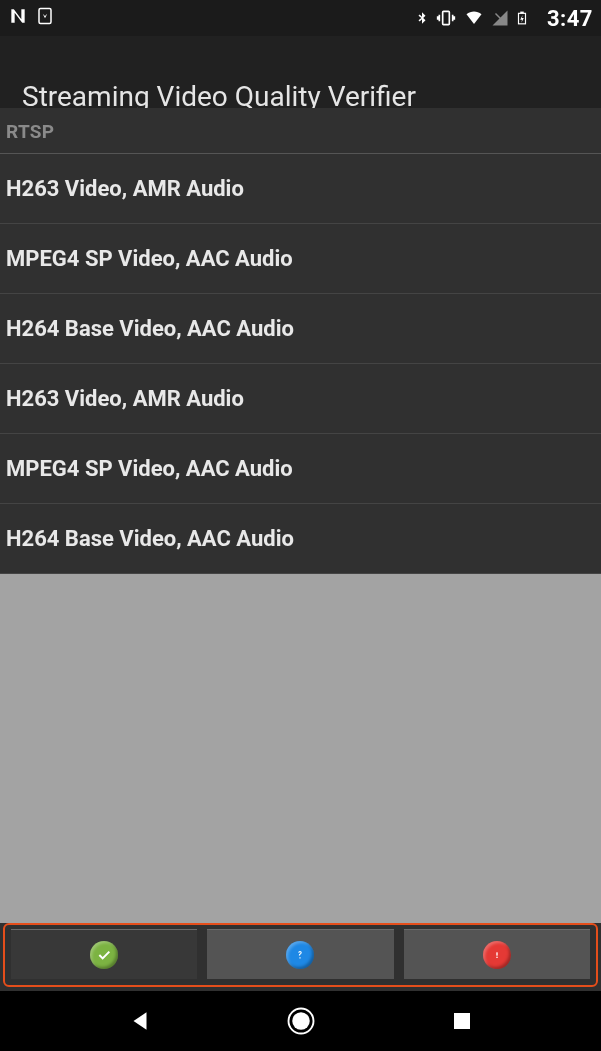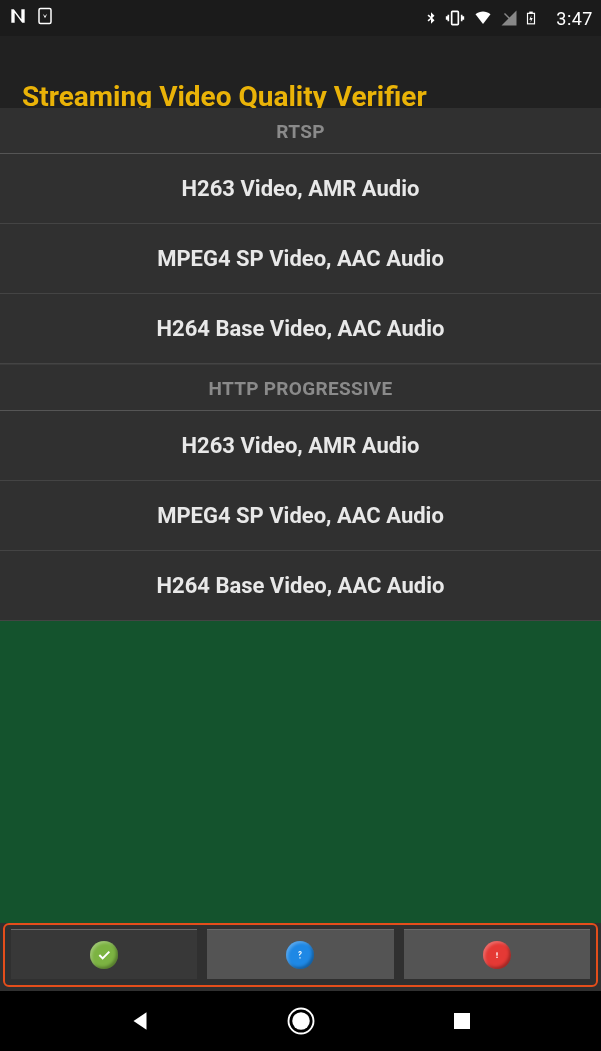"3:47" .clock { font-size: 18px -> 22px; font-weight: 400 -> 700 }
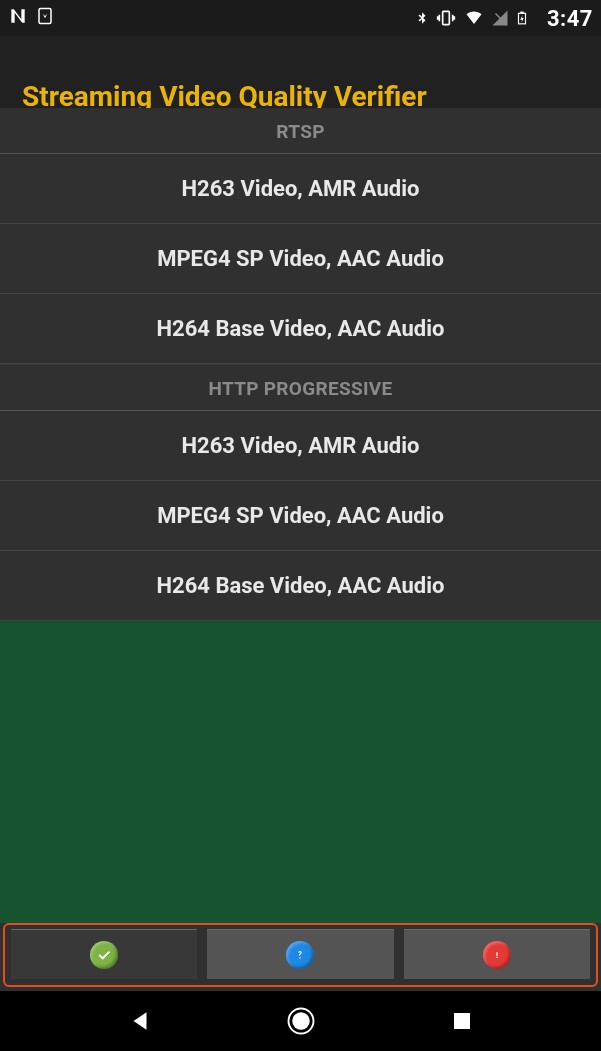"Streaming Video Quality Verifier" .app-title { color: #eab308 -> #e5e5e5; font-weight: 700 -> 400 }
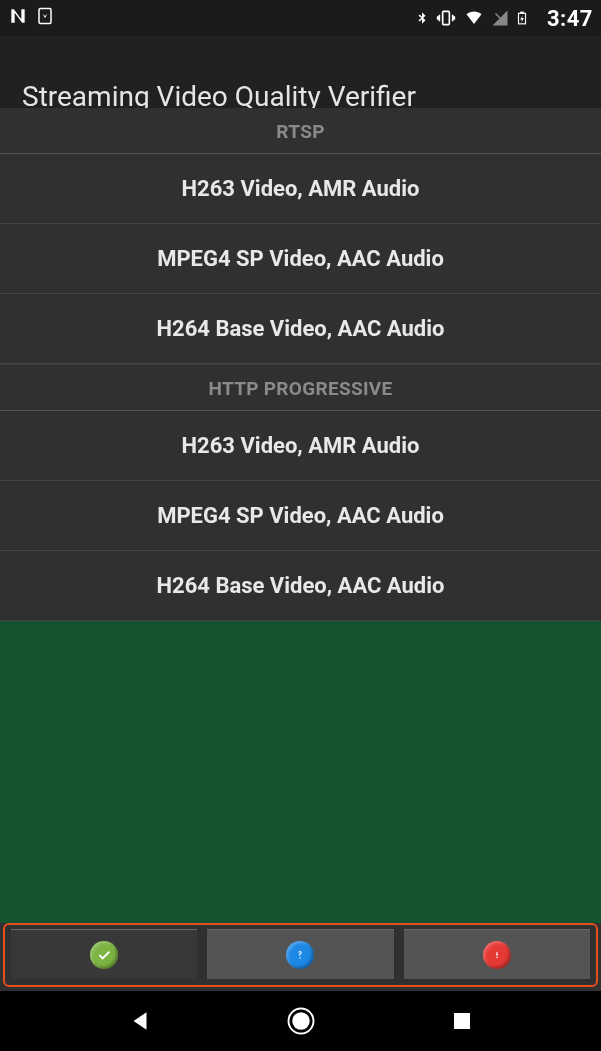"RTSP" .list { background: #14532d -> #a3a3a3; text-align: center -> none }
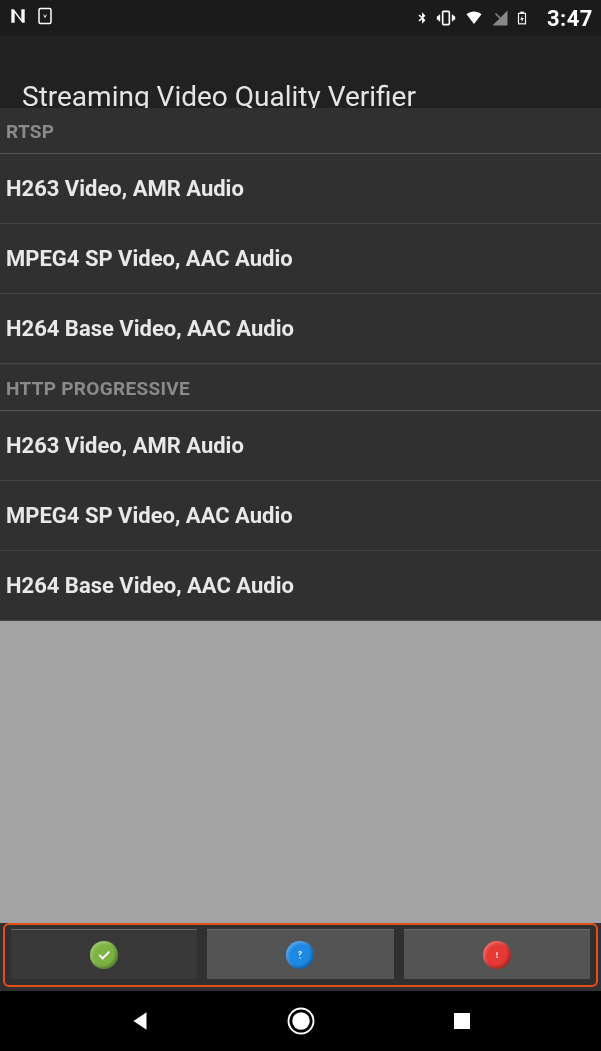"HTTP PROGRESSIVE" div.section-header { html: <div>HTTP PROGRESSIVE</div> -> none }
